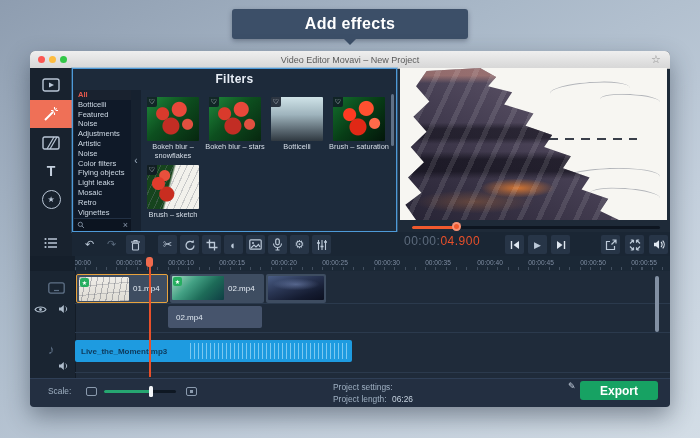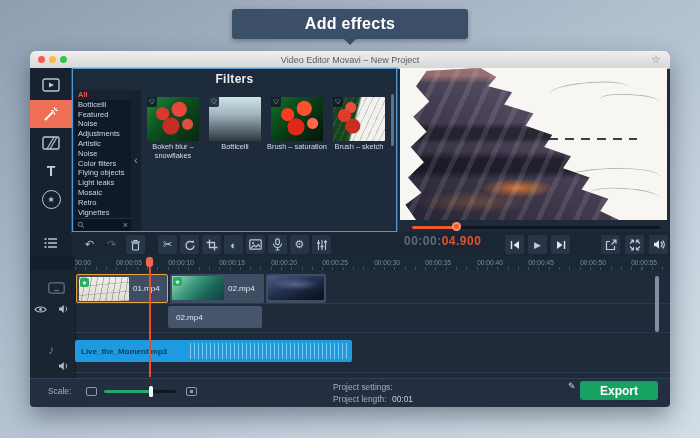"Bokeh blur – stars" div.cell { html: none -> <div> <div> <div>♡</div> </div> <div>Bokeh blur – stars</div> </div> }
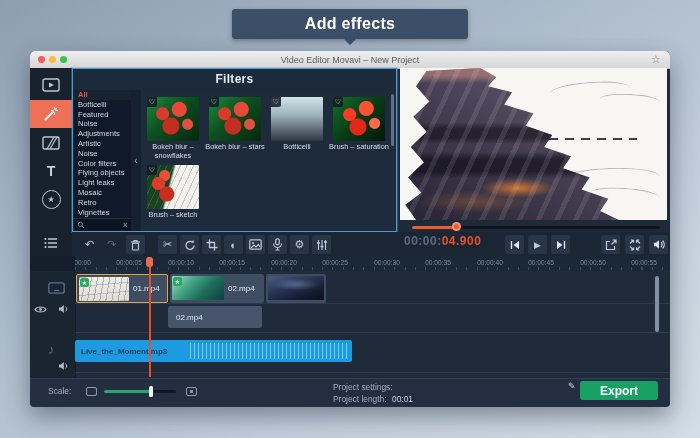"00:00:04.900" .tcode { font-weight: bold -> normal }
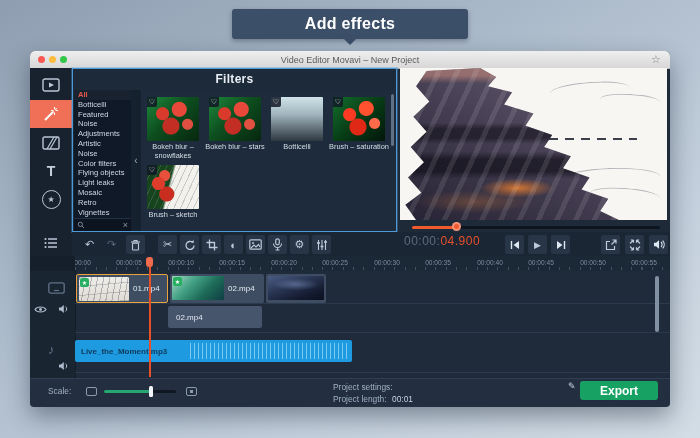"00:01" div.a { text: 00:01 -> 06:26 }
